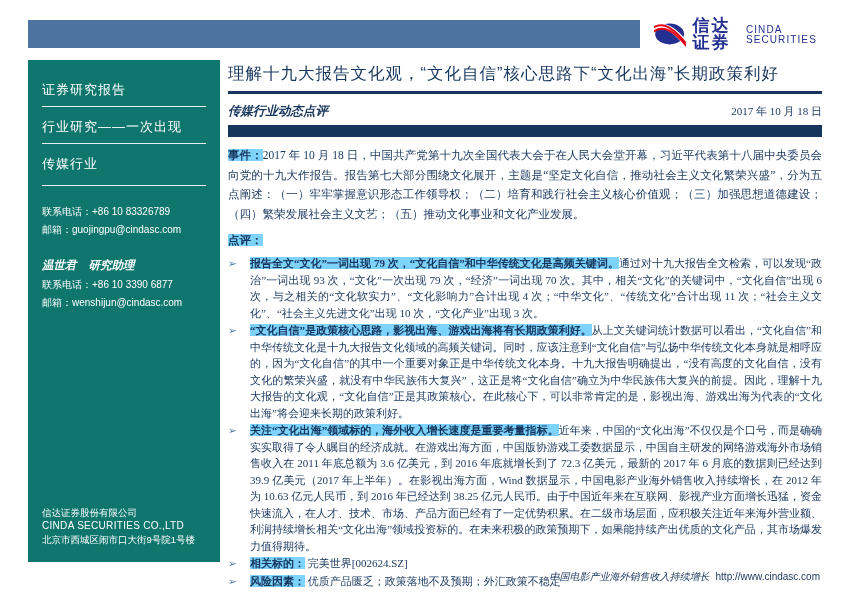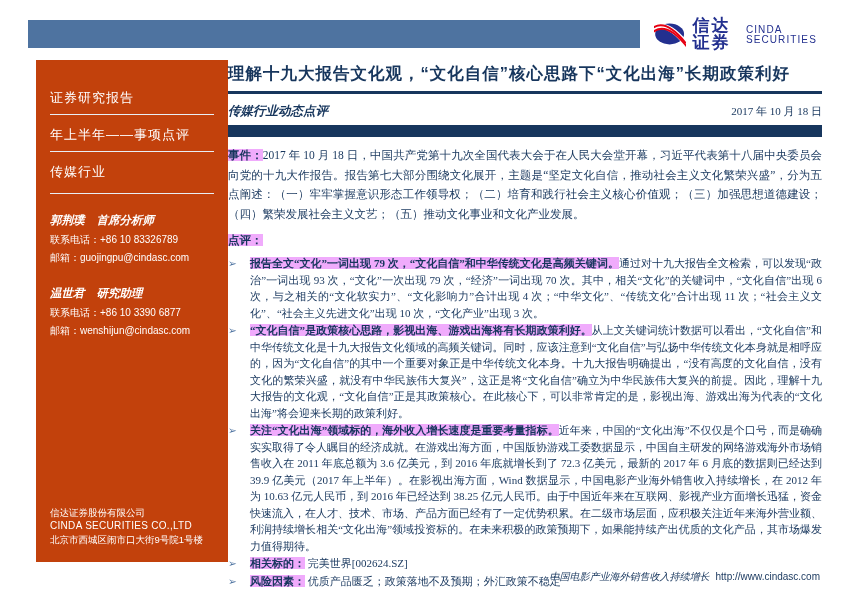"理解十九大报告文化观，“文化自信”核心思路下“文化出海”长期政策利好" .title { font-weight: bold -> normal }
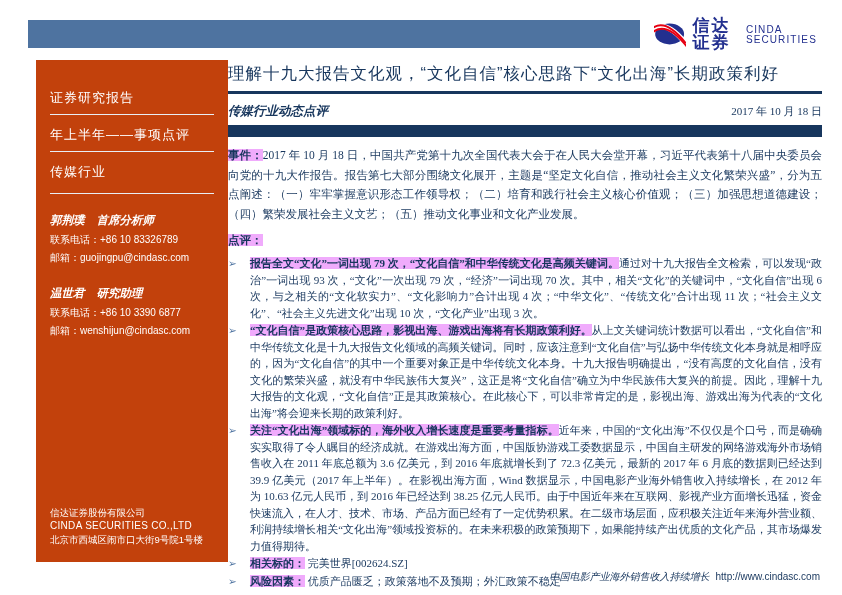"证券研究报告" .sidebar { background: #c2410c -> #0f766e; margin-left: 8px -> none; padding: 18px 14px -> 10px 14px }
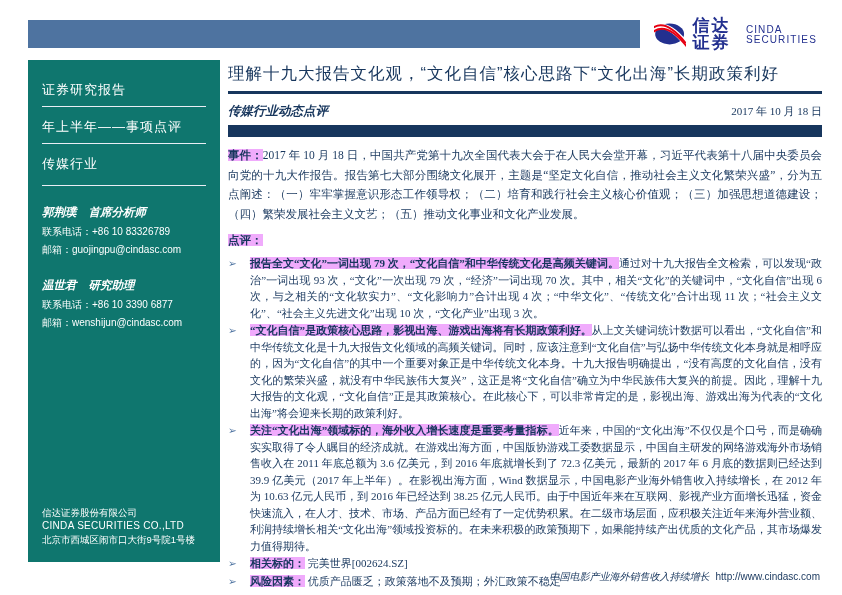"年上半年——事项点评" div.nav-item { text: 年上半年——事项点评 -> 行业研究——一次出现 }
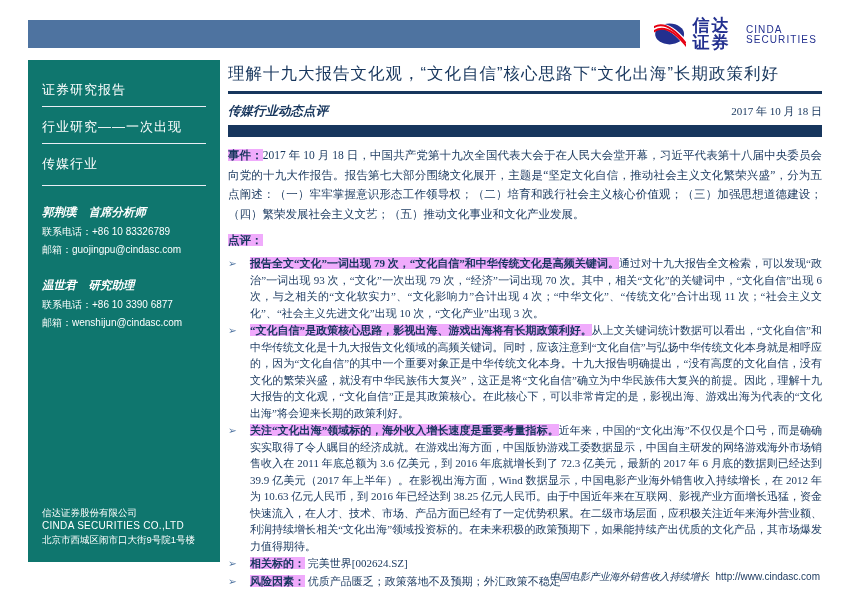"事件：" .hl { background: #f0abfc -> #7dd3fc }
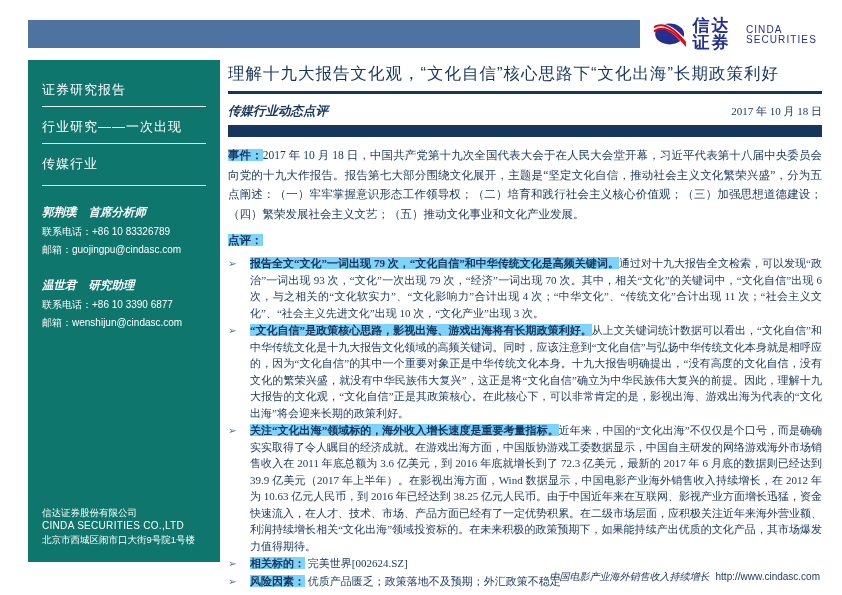"郭荆璞 首席分析师" div.name-row { html: <div> <span>郭荆璞</span><span>首席分析师</span> </div> -> none }
